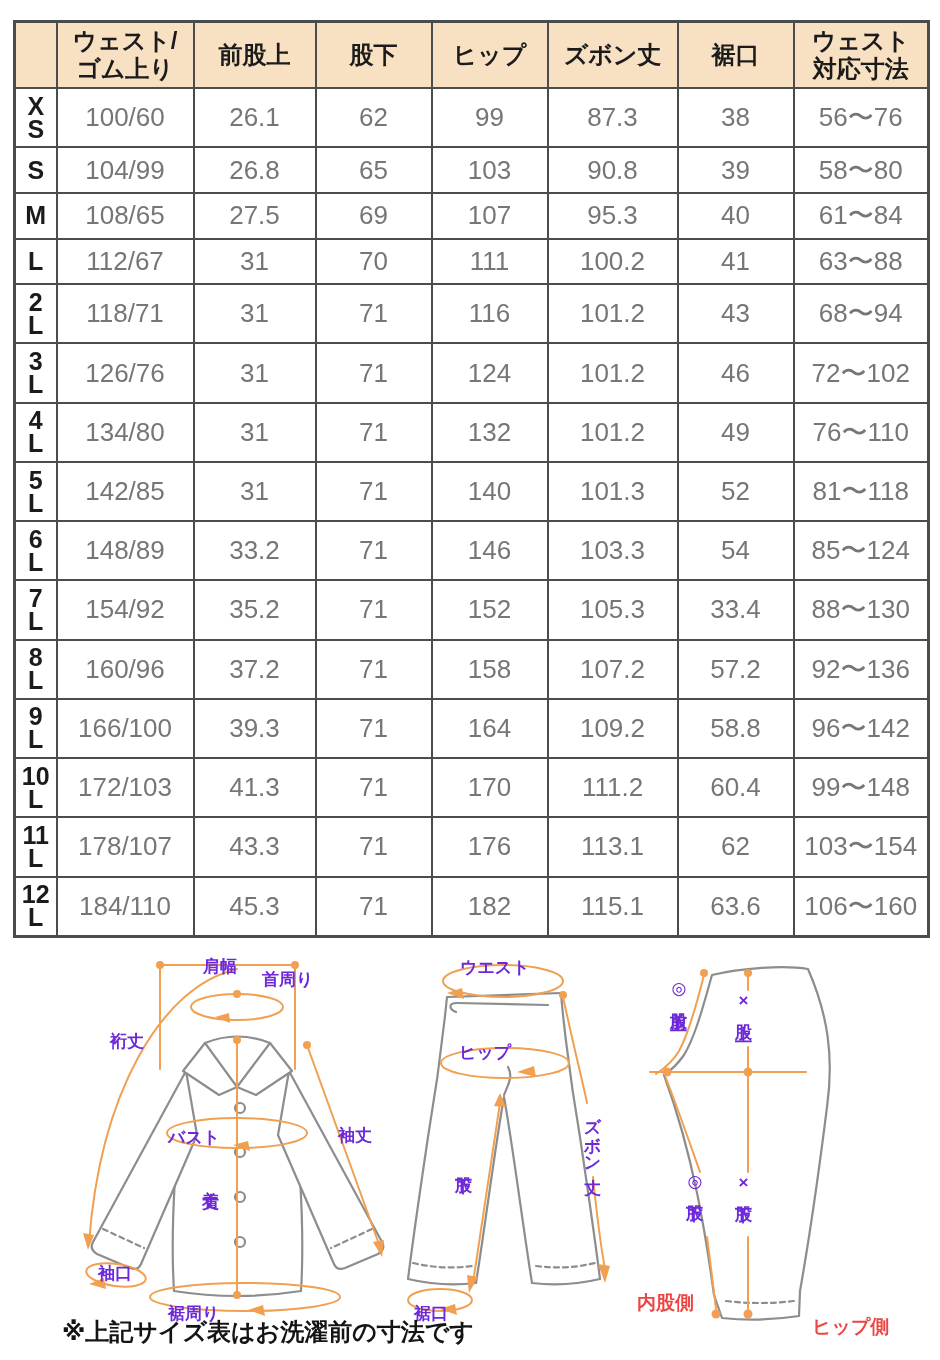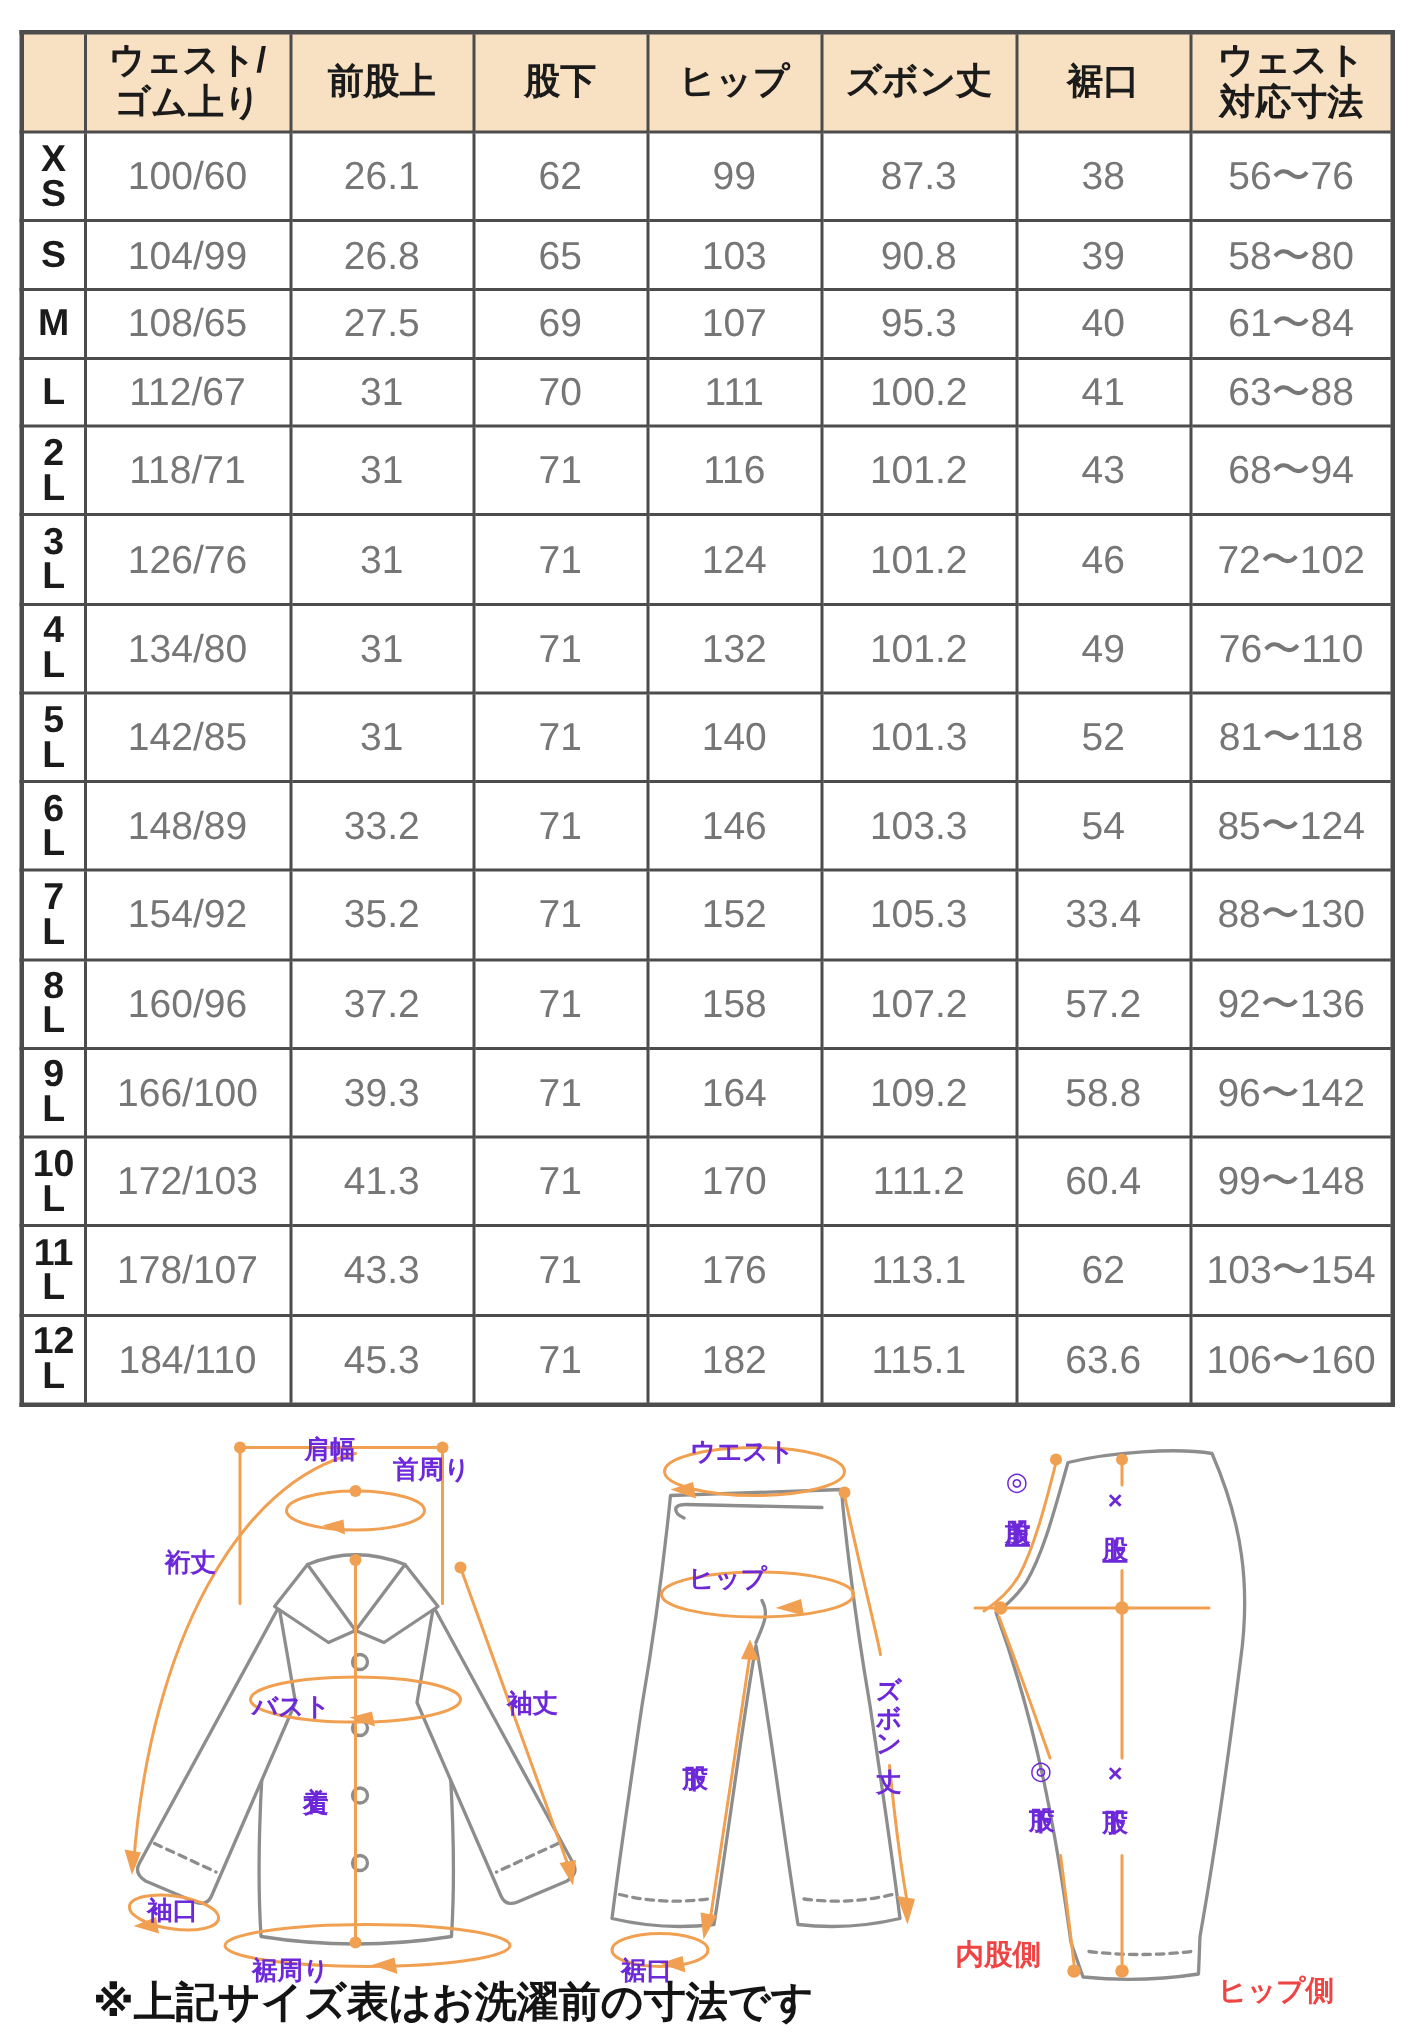"※上記サイズ表はお洗濯前の寸法です" .note { font-size: 28px -> 24px }
